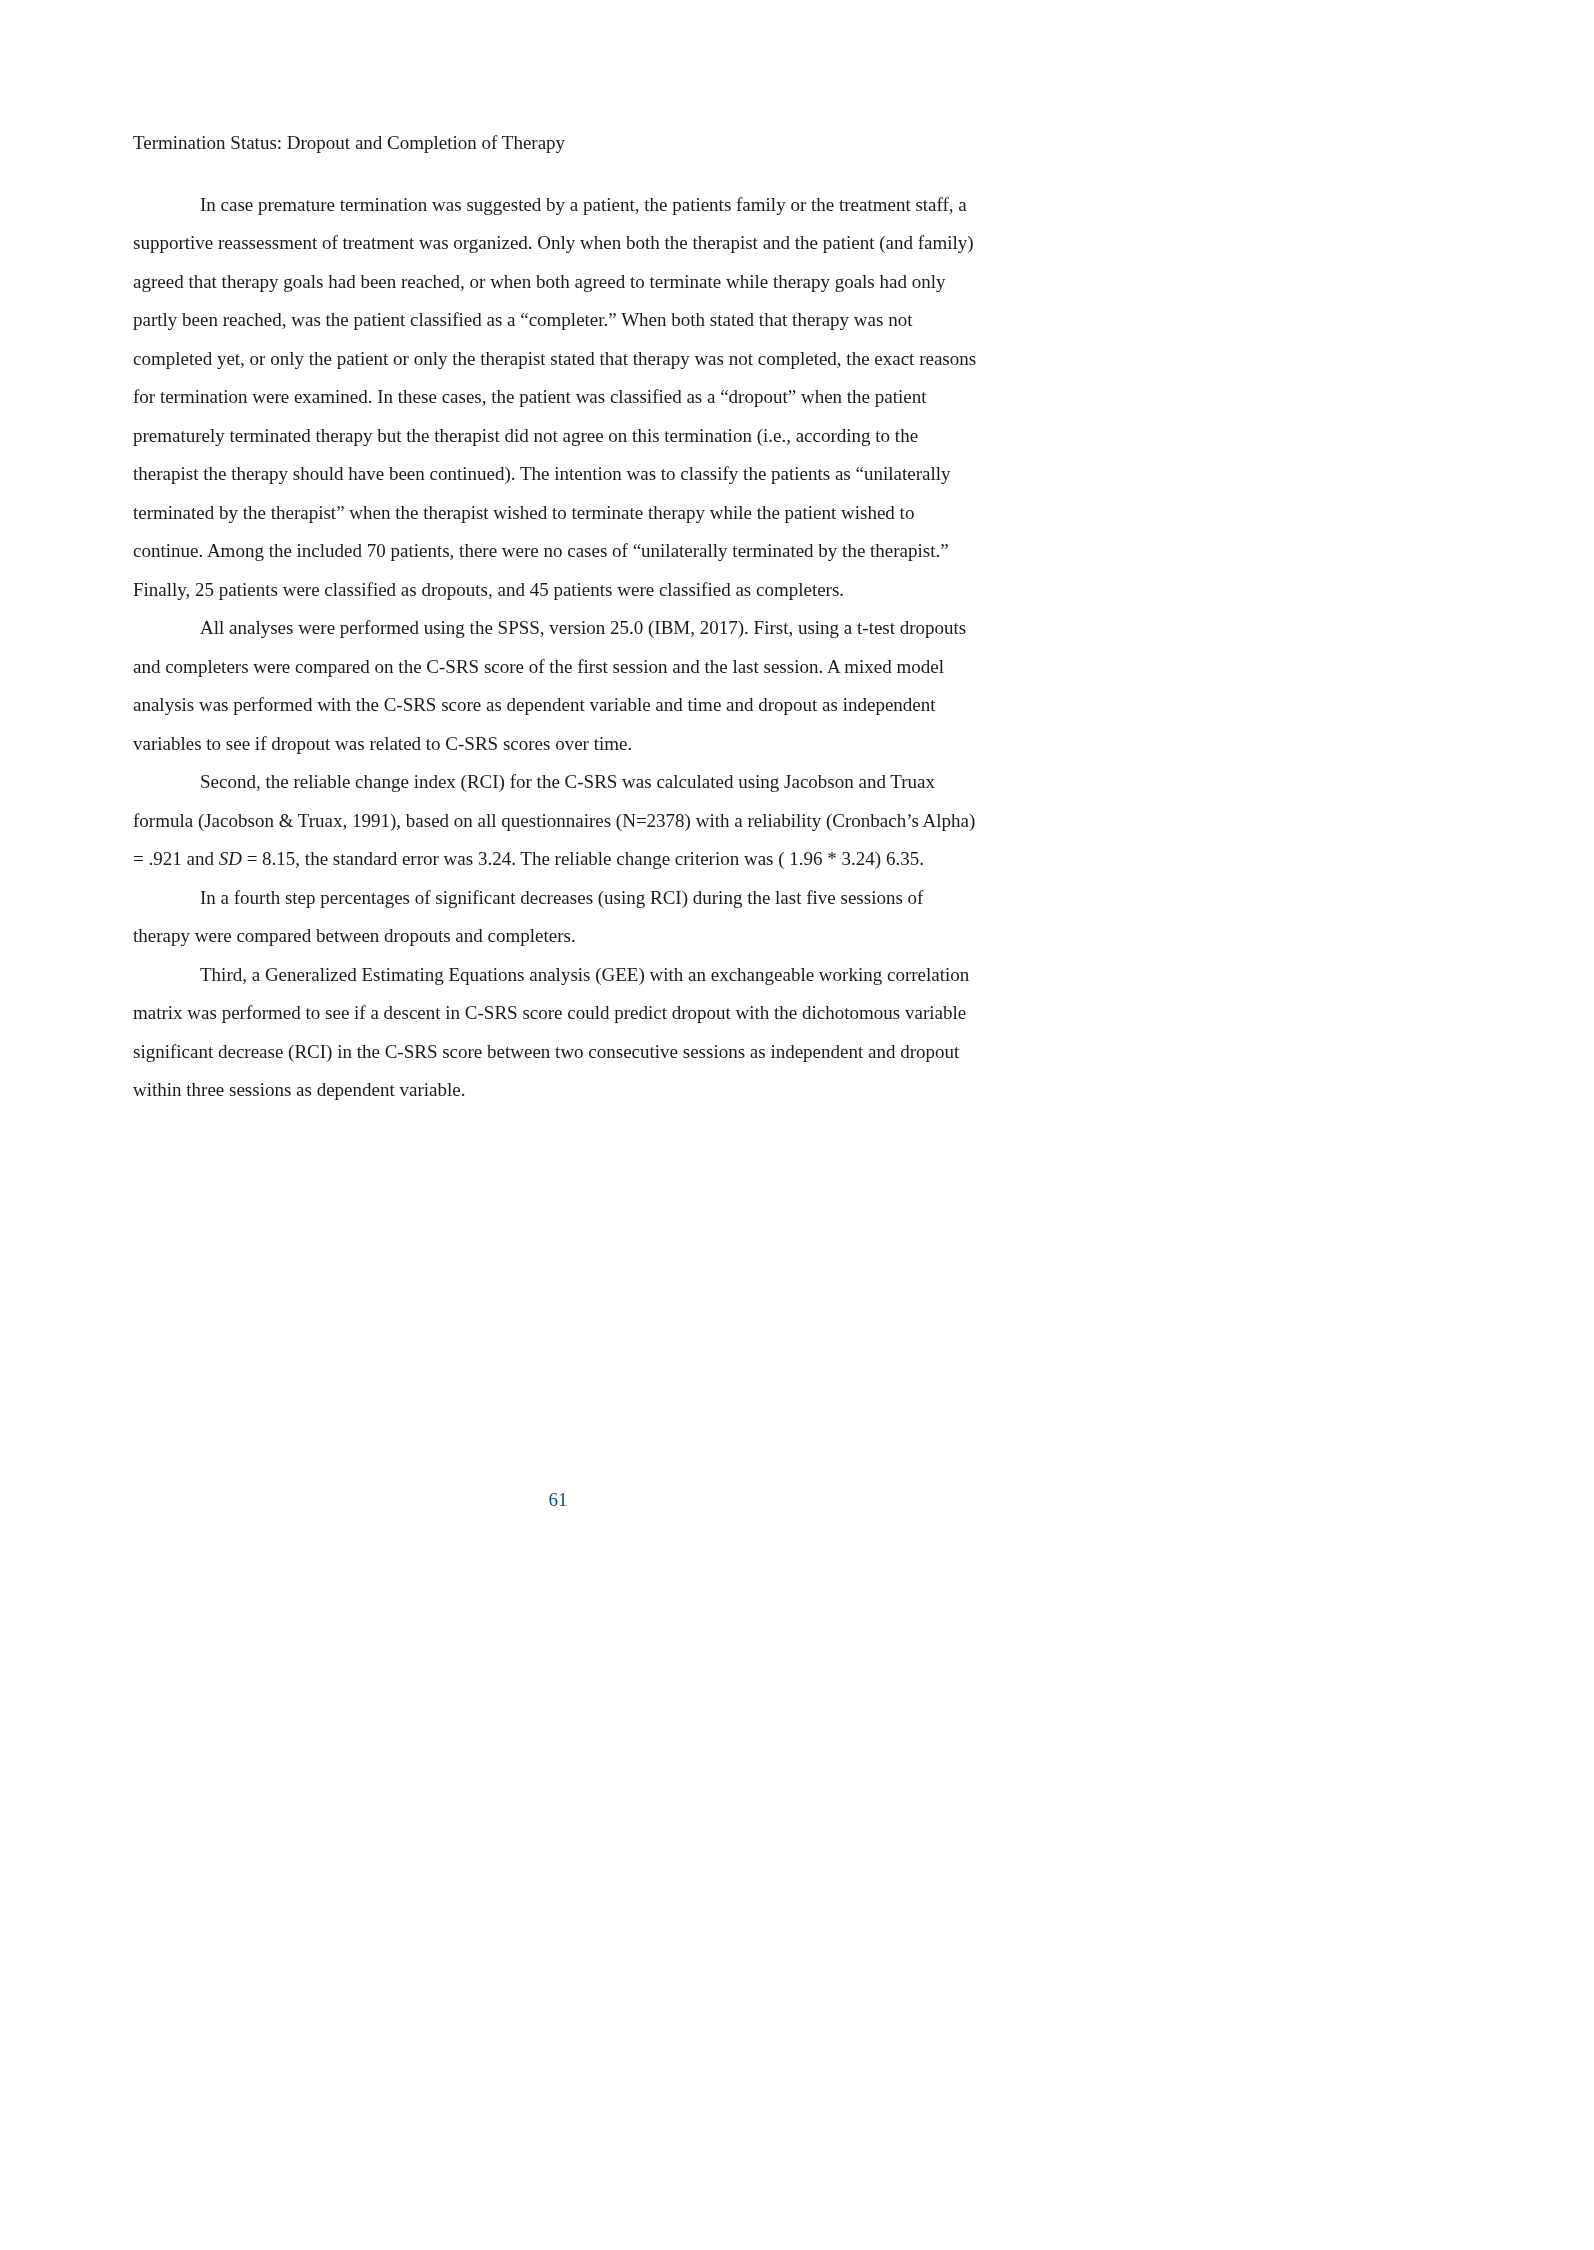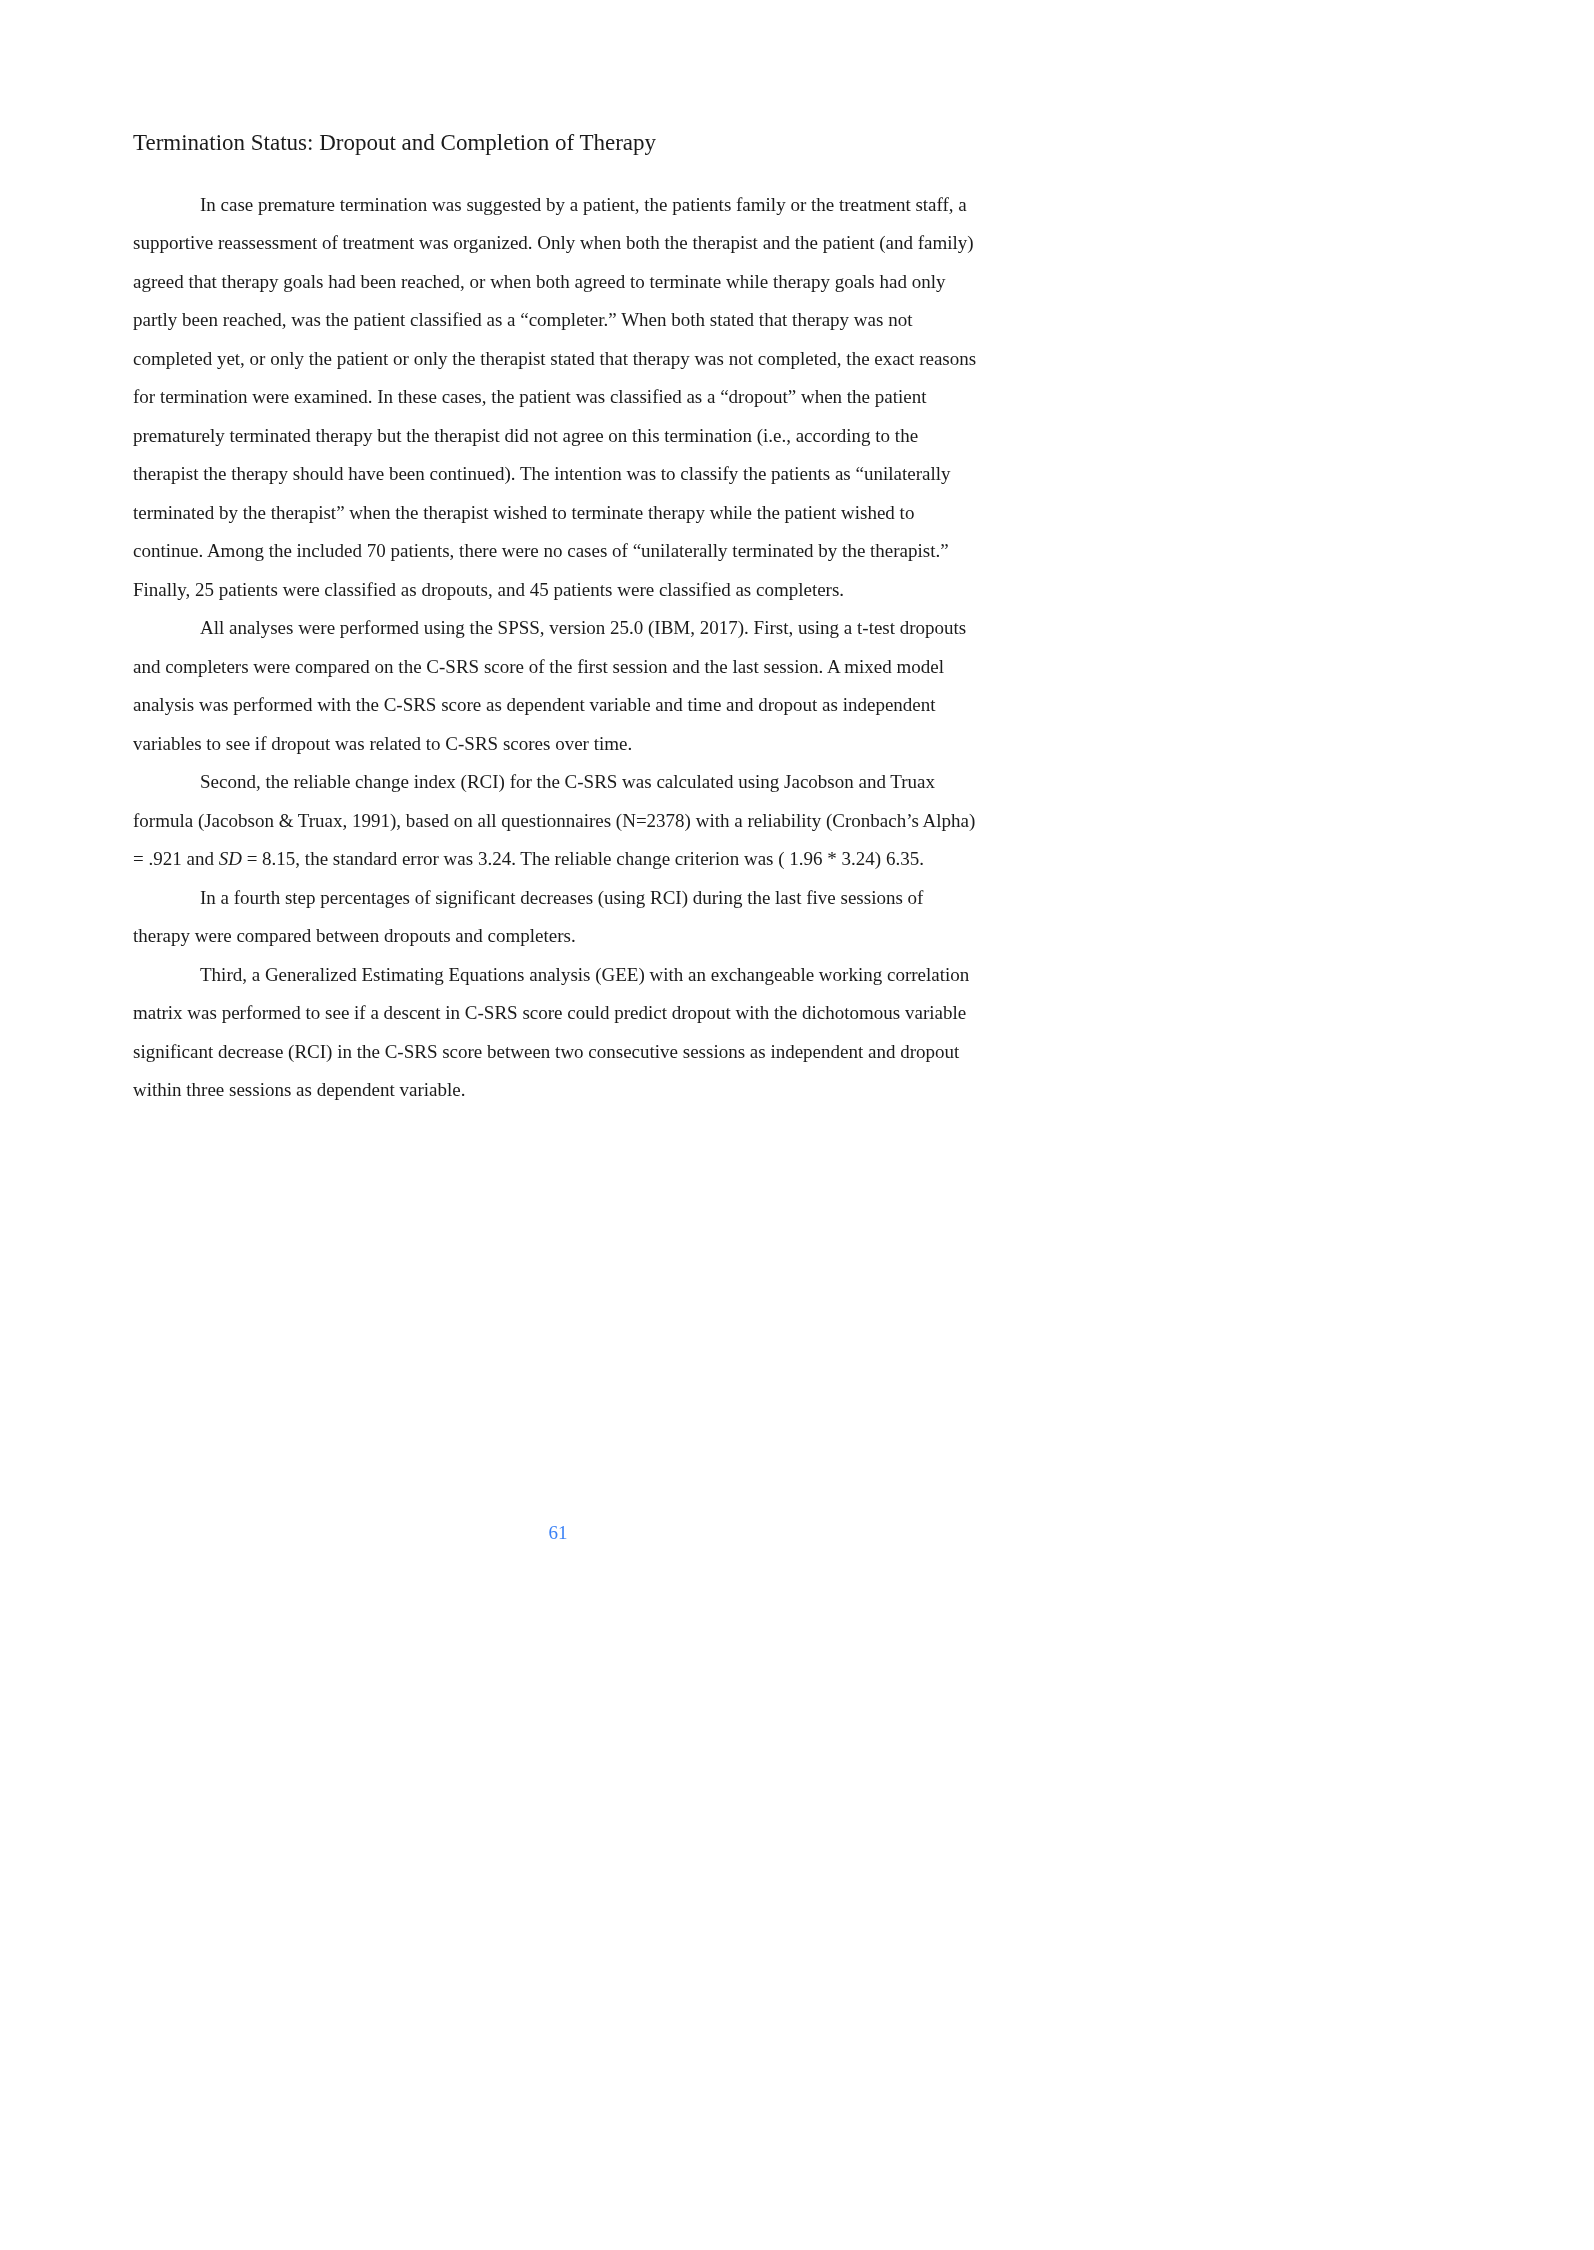"Termination Status: Dropout and" .heading { font-size: 23px -> 19px }
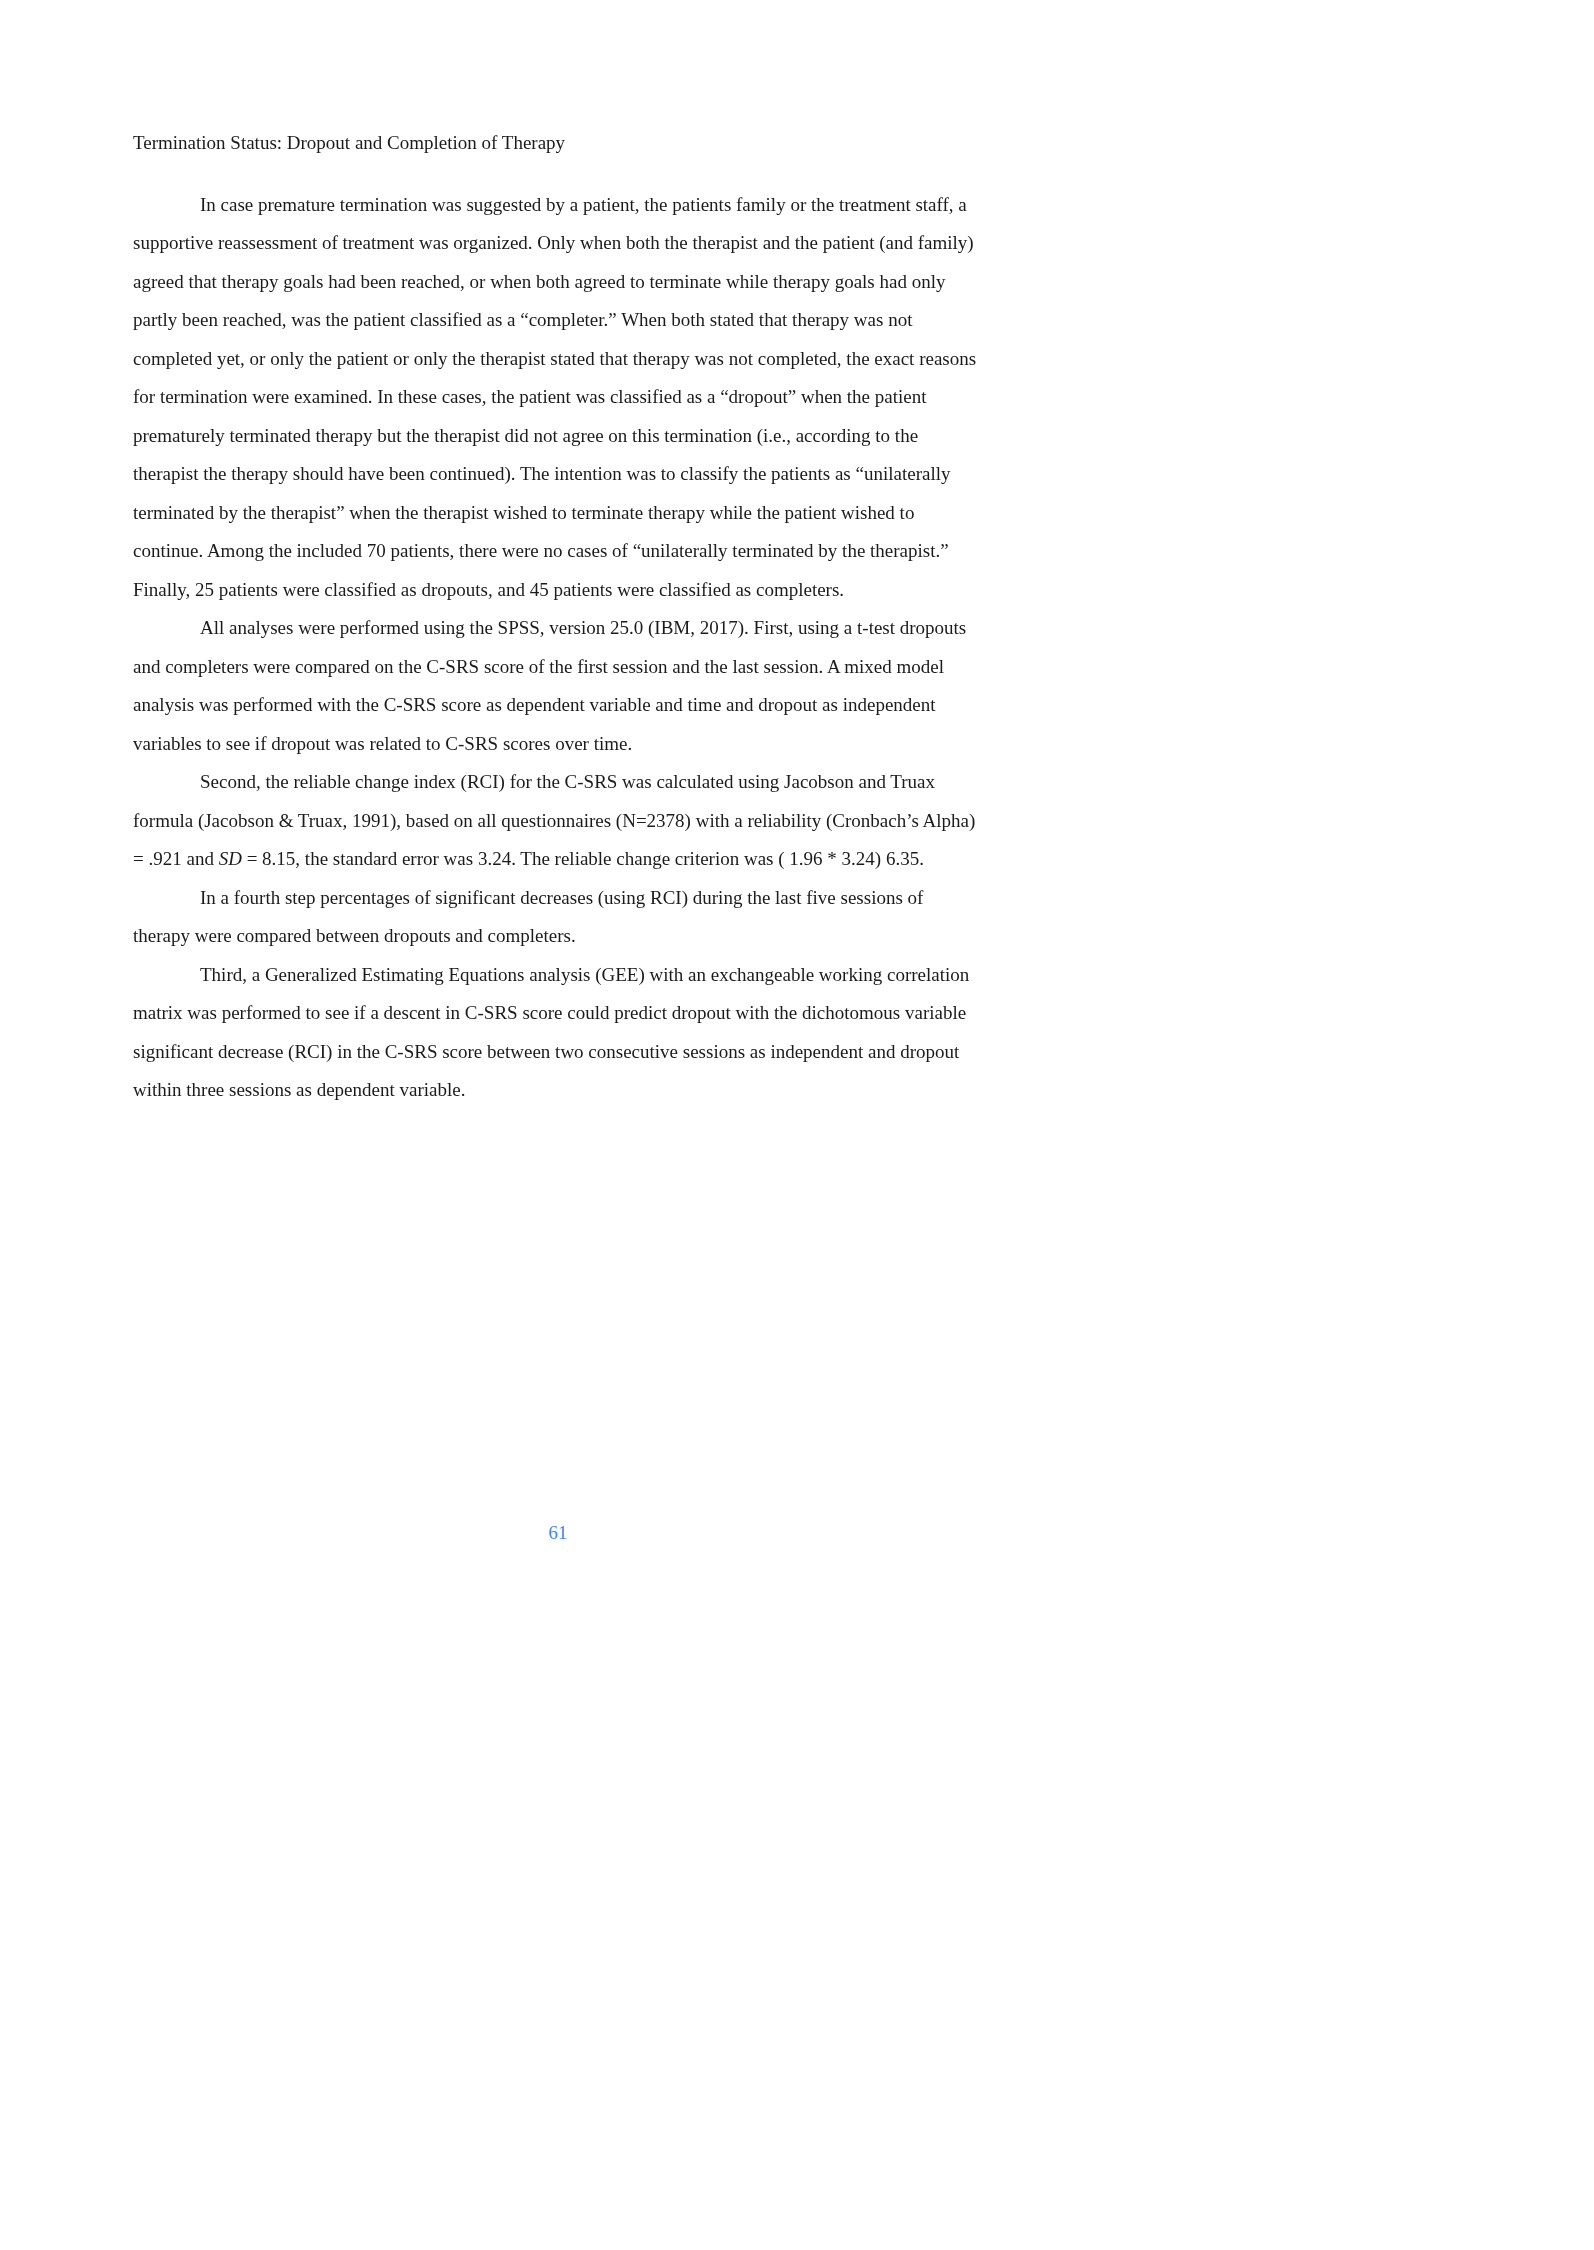"61" .page-number { color: #3b82f6 -> #0c4a6e; margin-top: 33px -> none }
